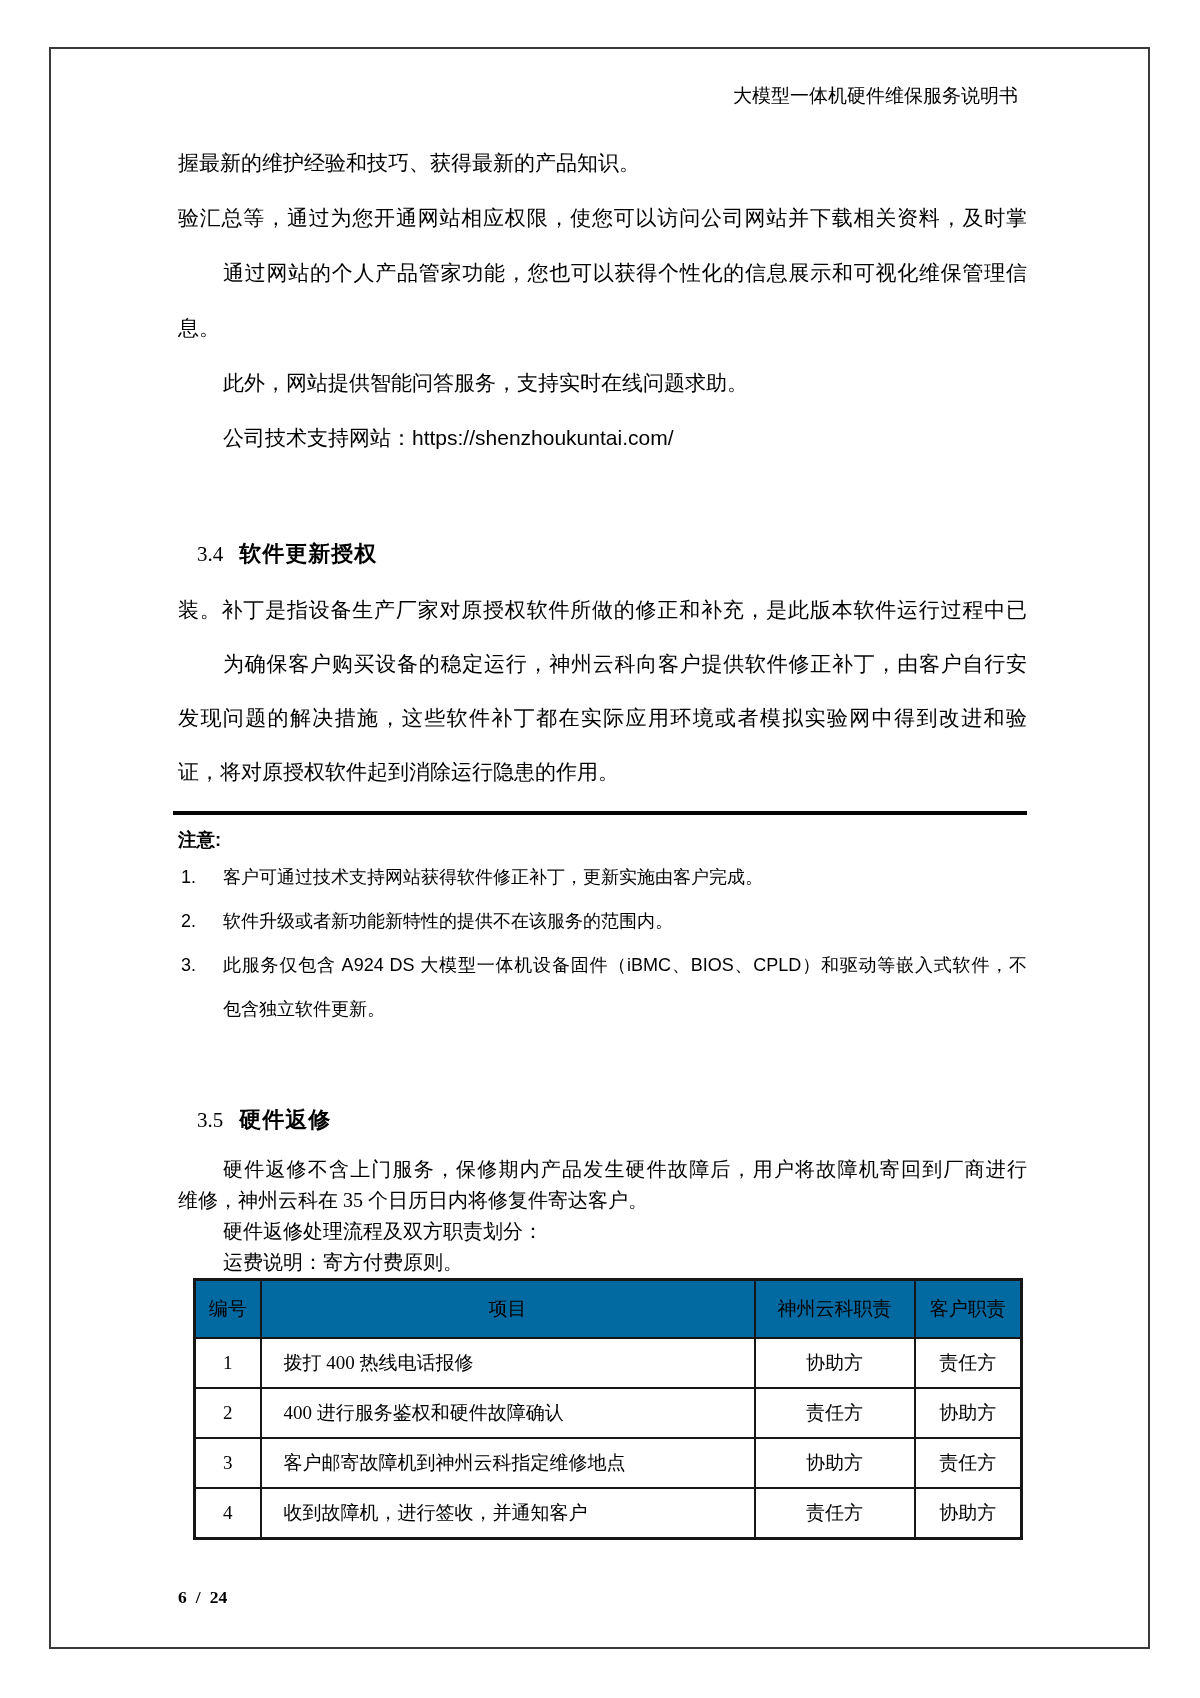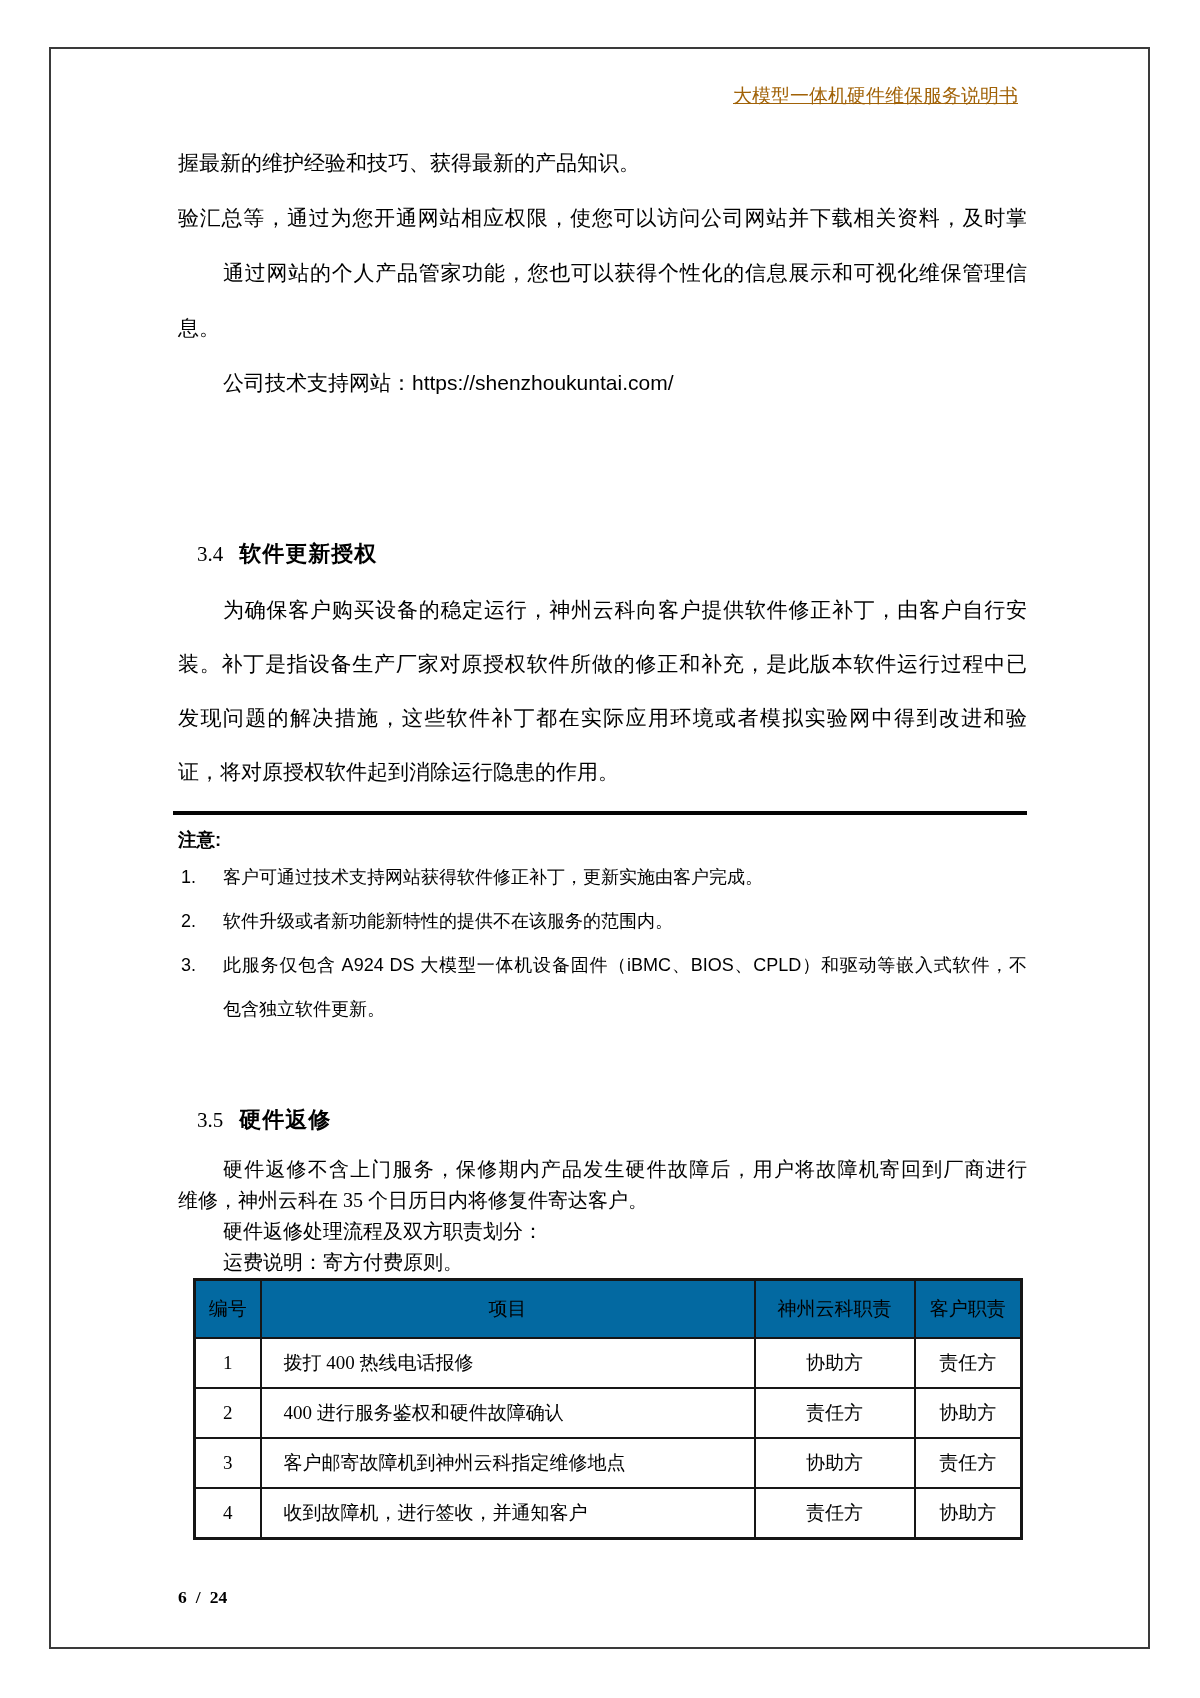"大模型一体机硬件维保服务说明书" .doc-header { color: #a16207 -> #000000; text-decoration: underline -> none }
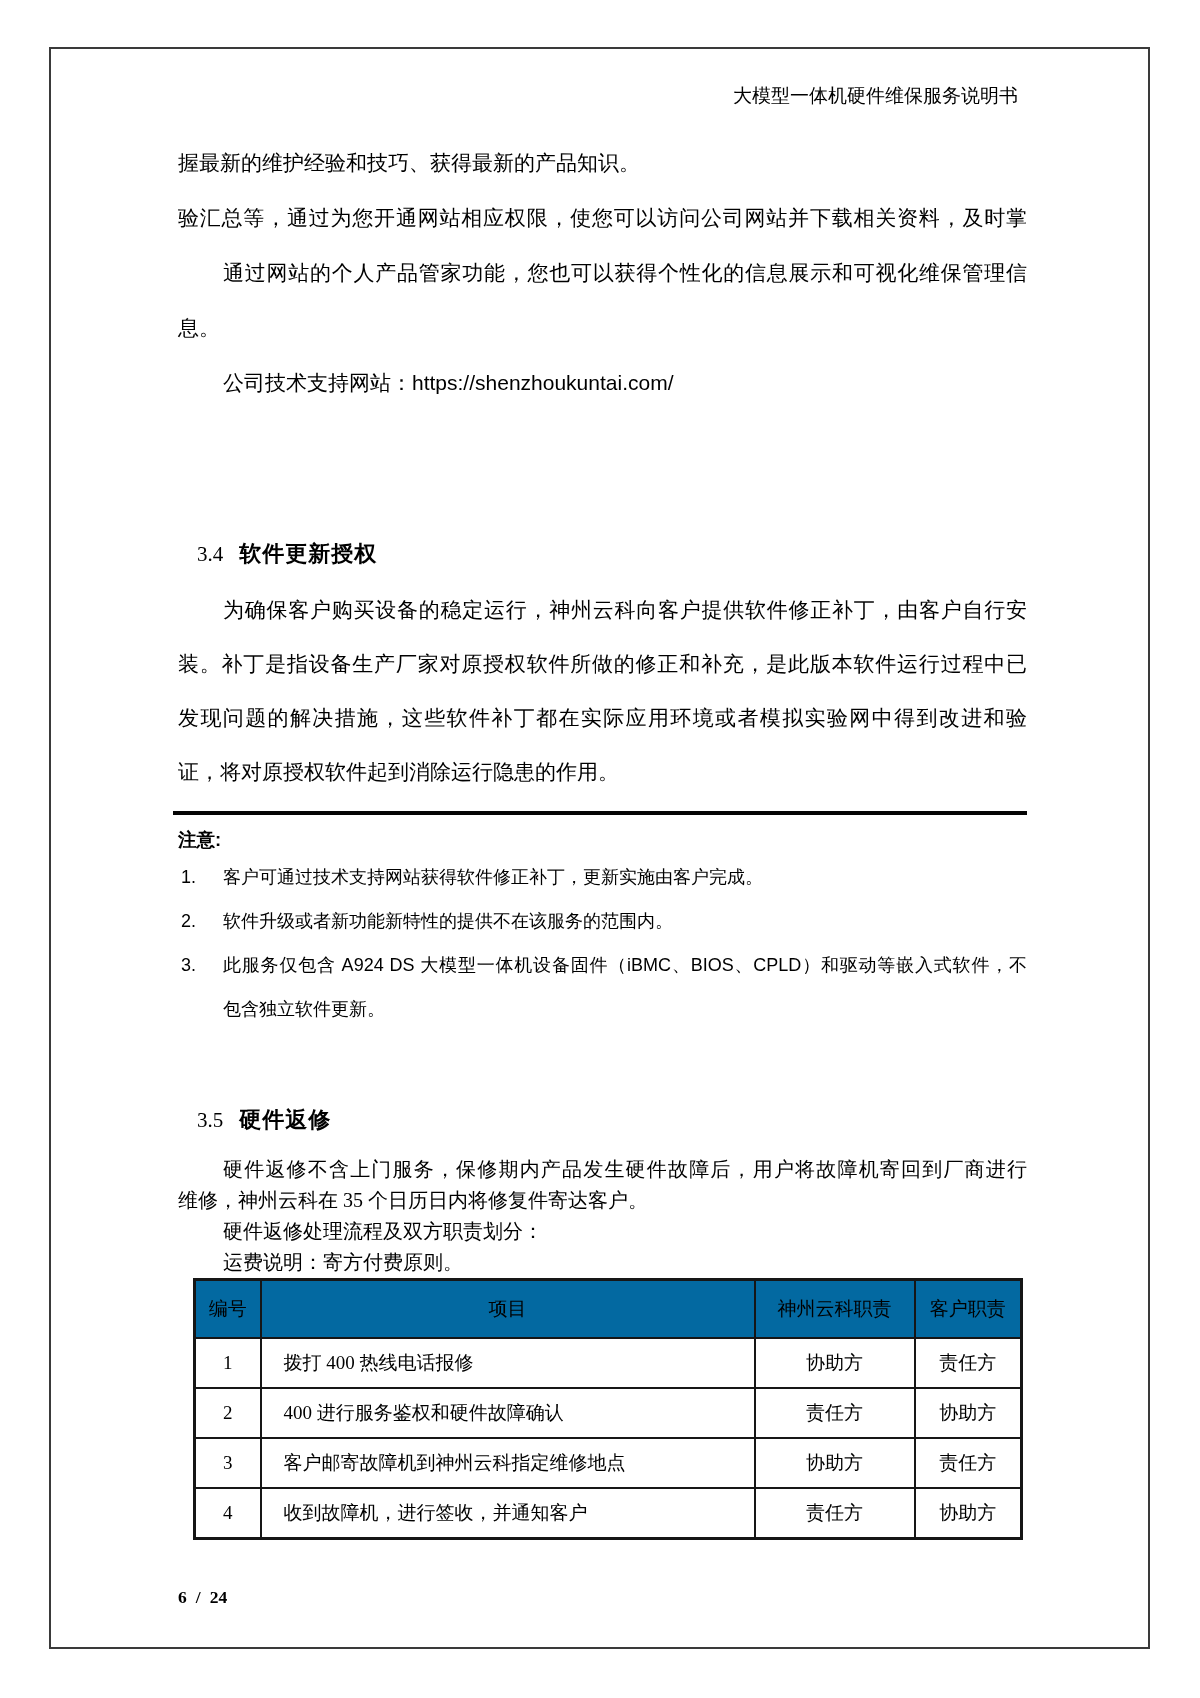"此外，网站提供智能问答服务，支持实时在线问题求助。" div.ln { html: none -> <div>此外，网站提供智能问答服务，支持实时在线问题求助。</div> }
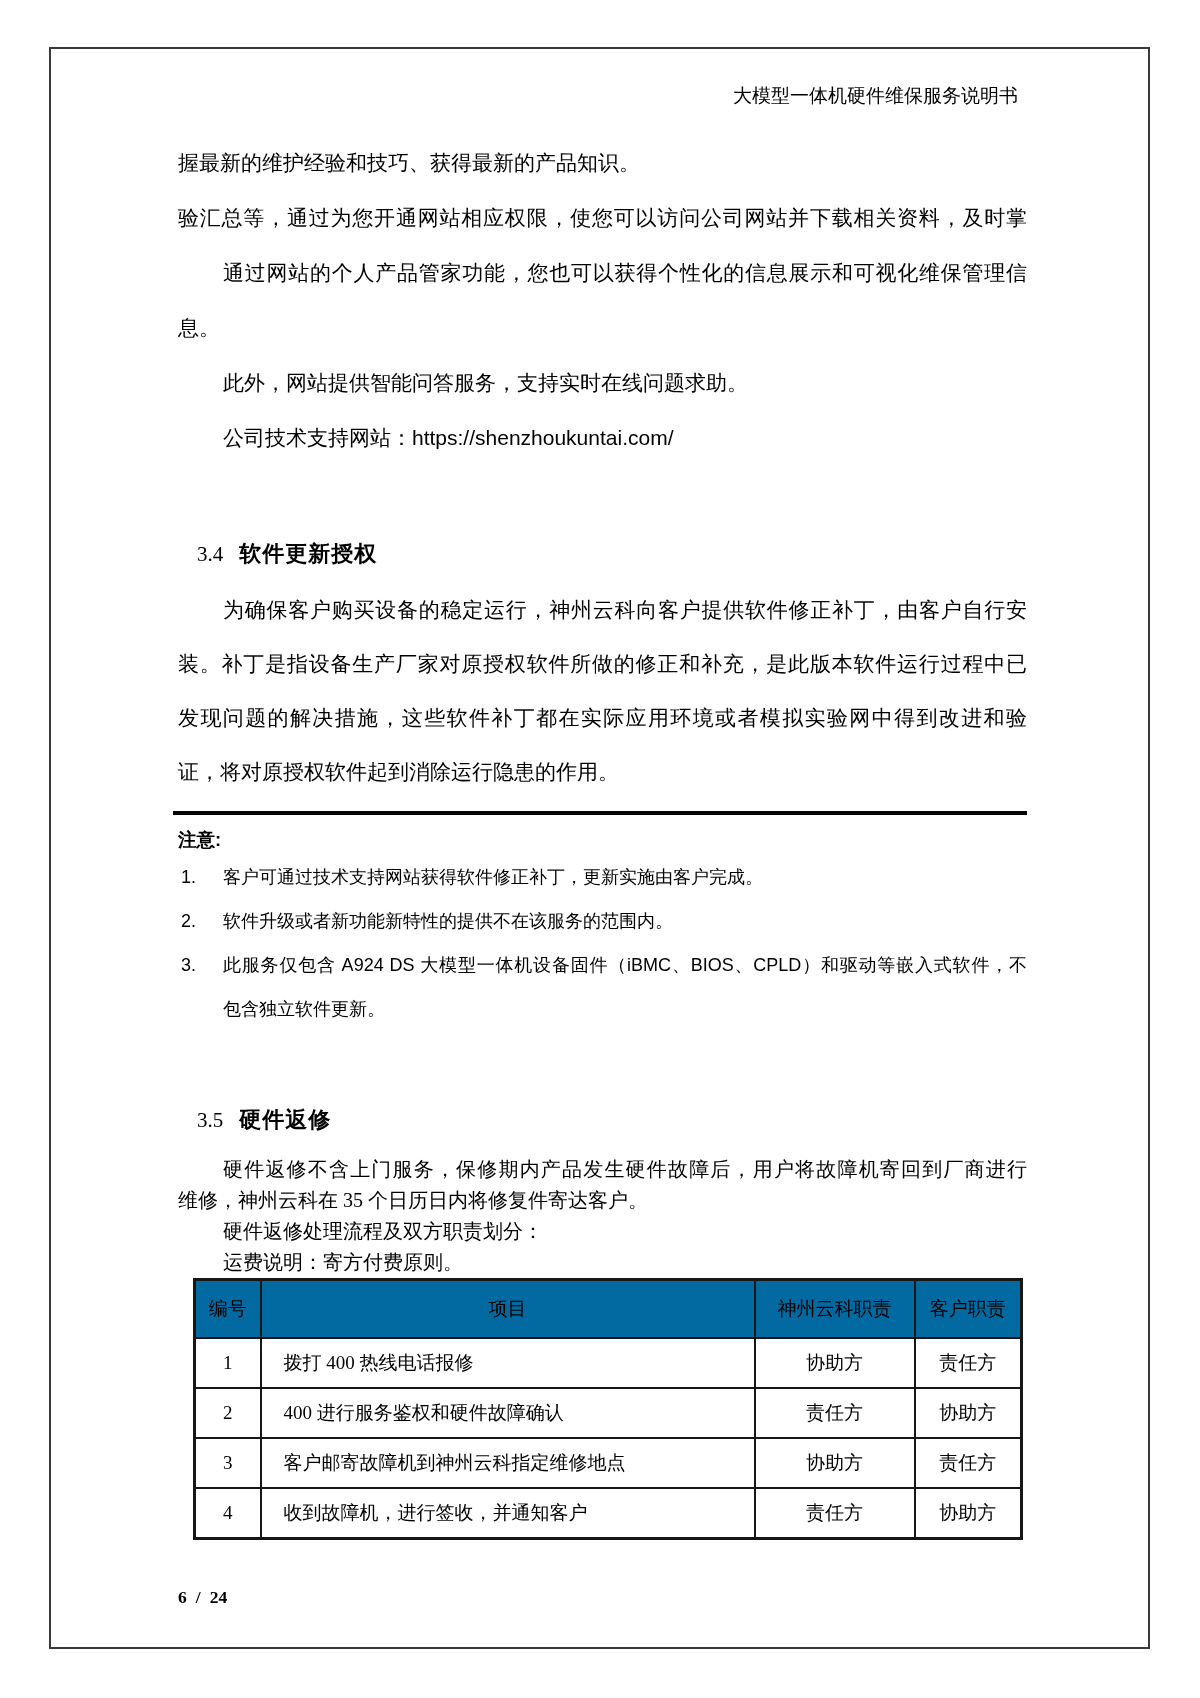"为确保客户购买设备的稳定运行，神州云科向客户提供软件修正补丁，由客户自行安" div.ln { order: before "装。补丁是指设备生产厂家对原授权软件所做的修正和补充，是此版本软件运行过程中已" -> after "装。补丁是指设备生产厂家对原授权软件所做的修正和补充，是此版本软件运行过程中已" }
